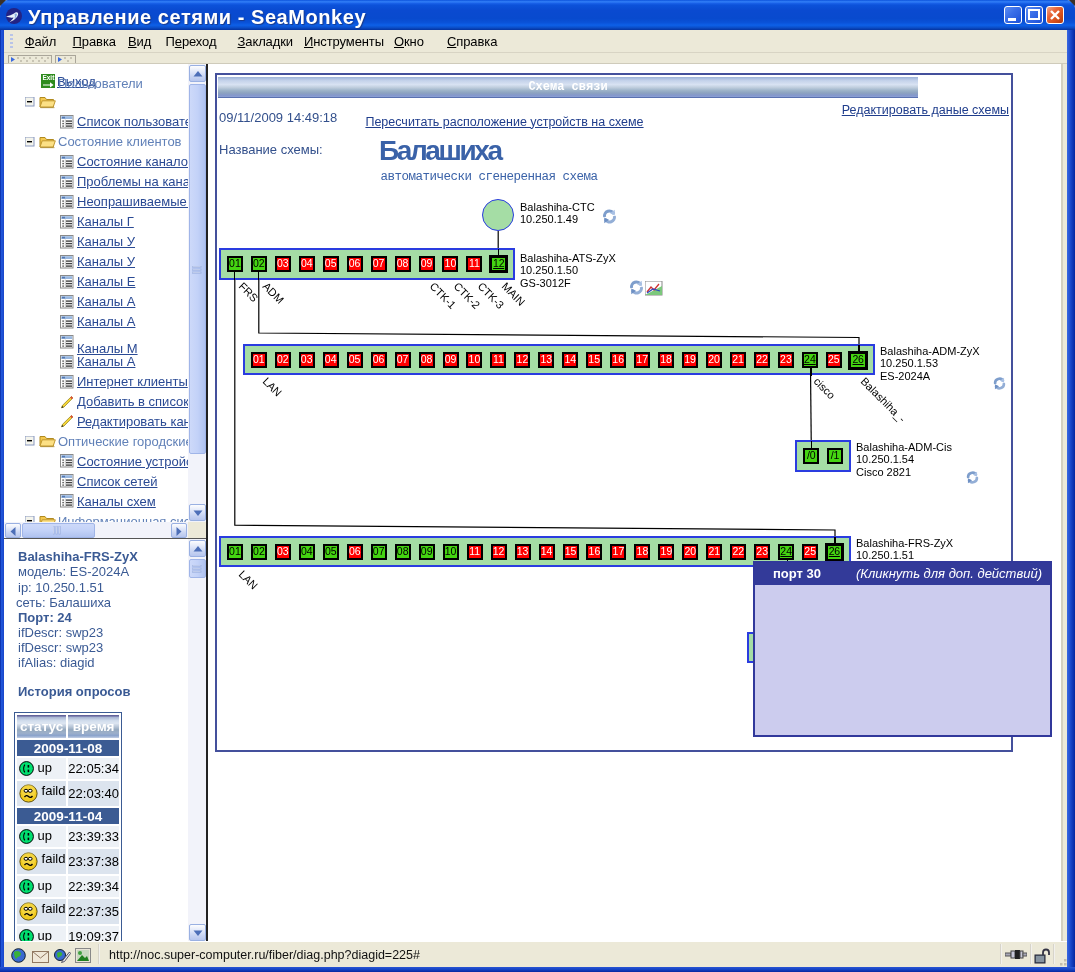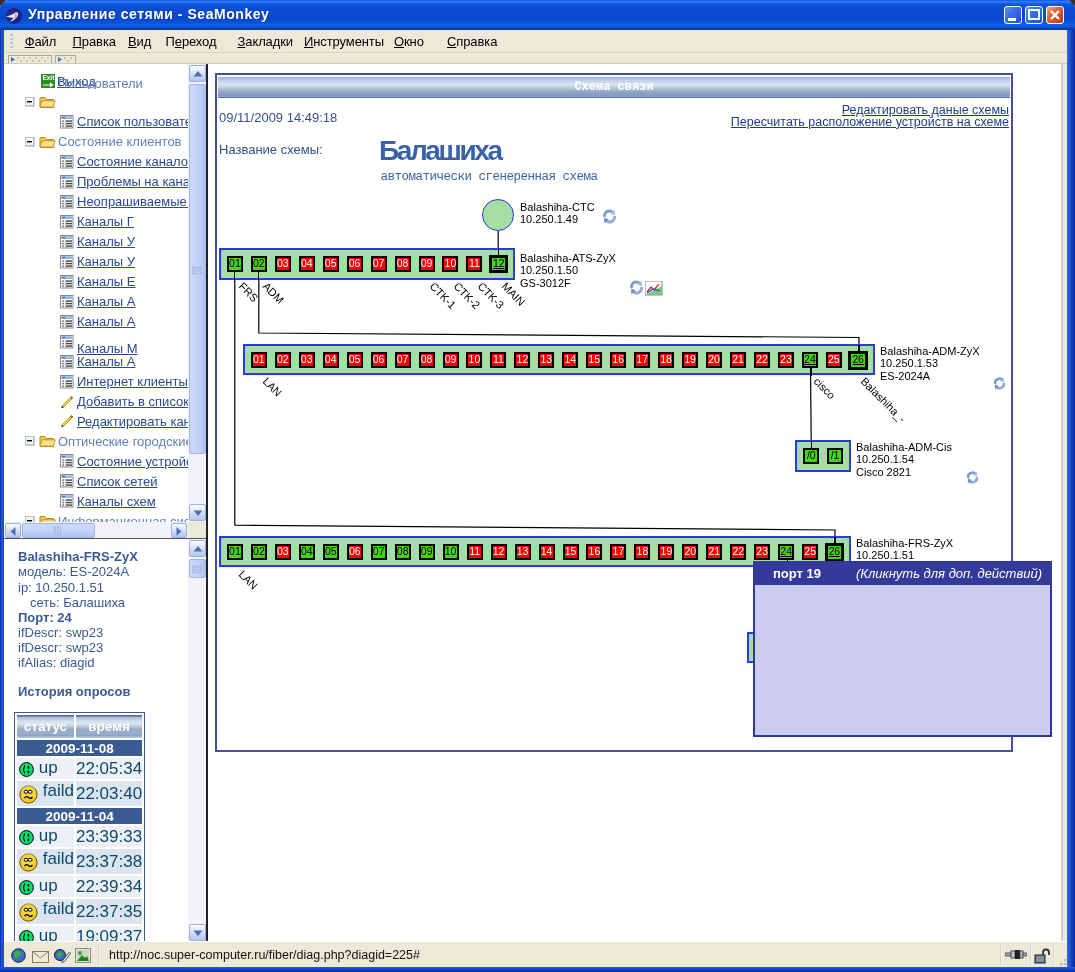"Управление сетями - SeaMonkey" #tb .title { font-size: 14px -> 20px }
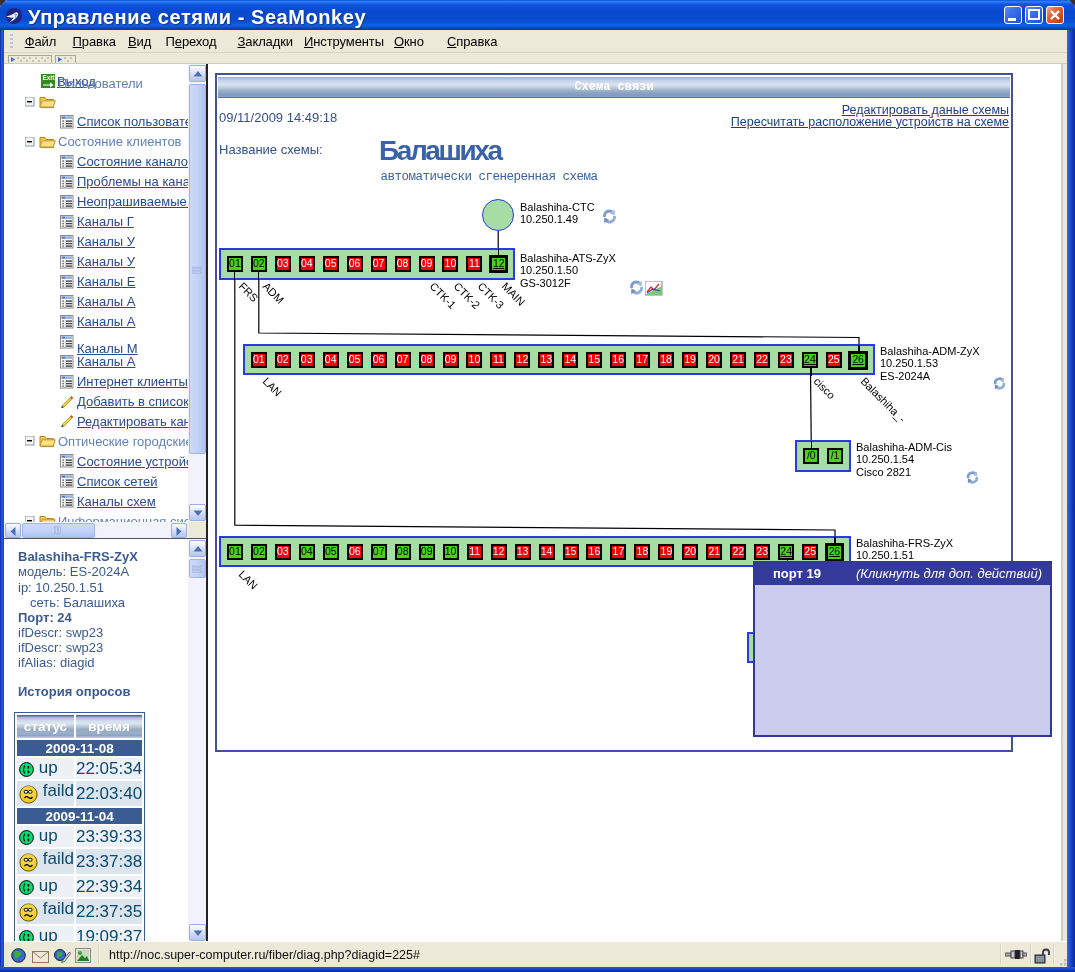"Схема связи" #shdr { width: 792px -> 700px }
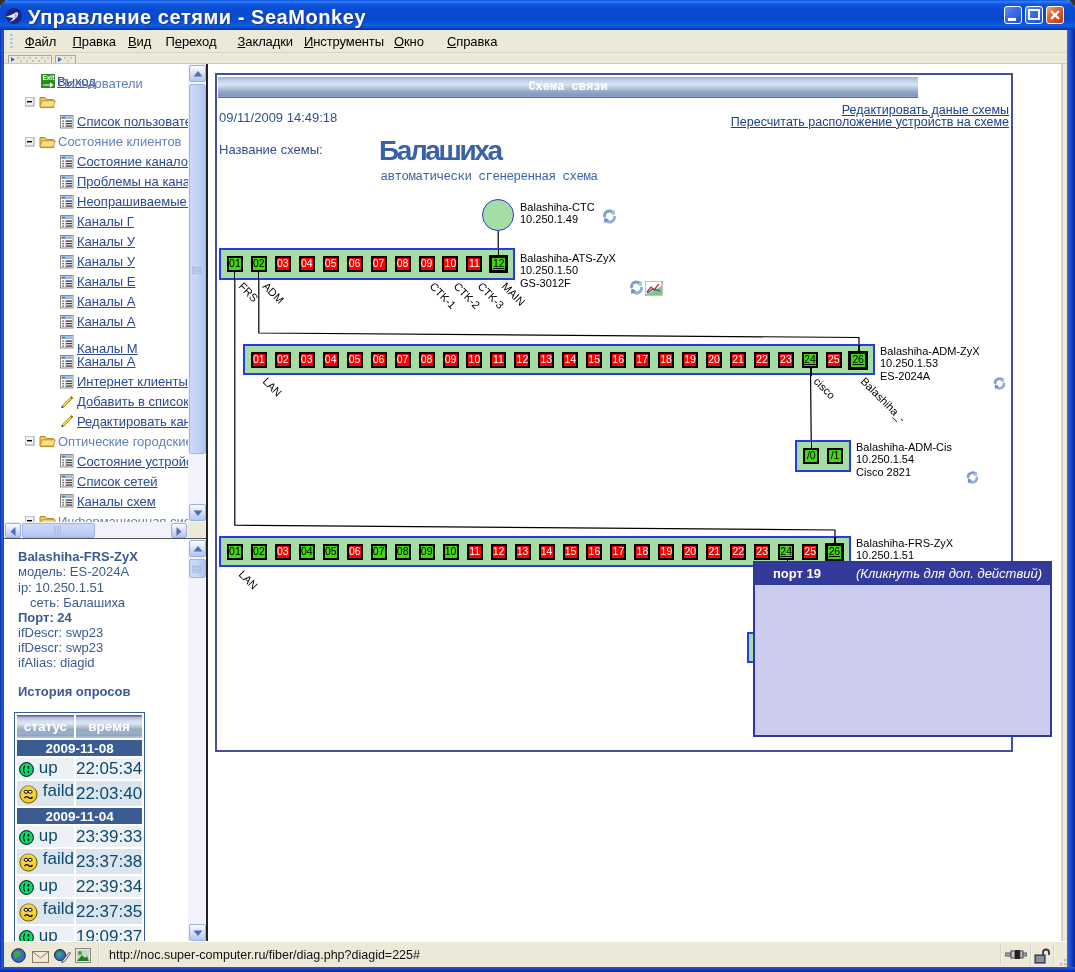"Пересчитать расположение устройств на" div.a { text-align: right -> center }
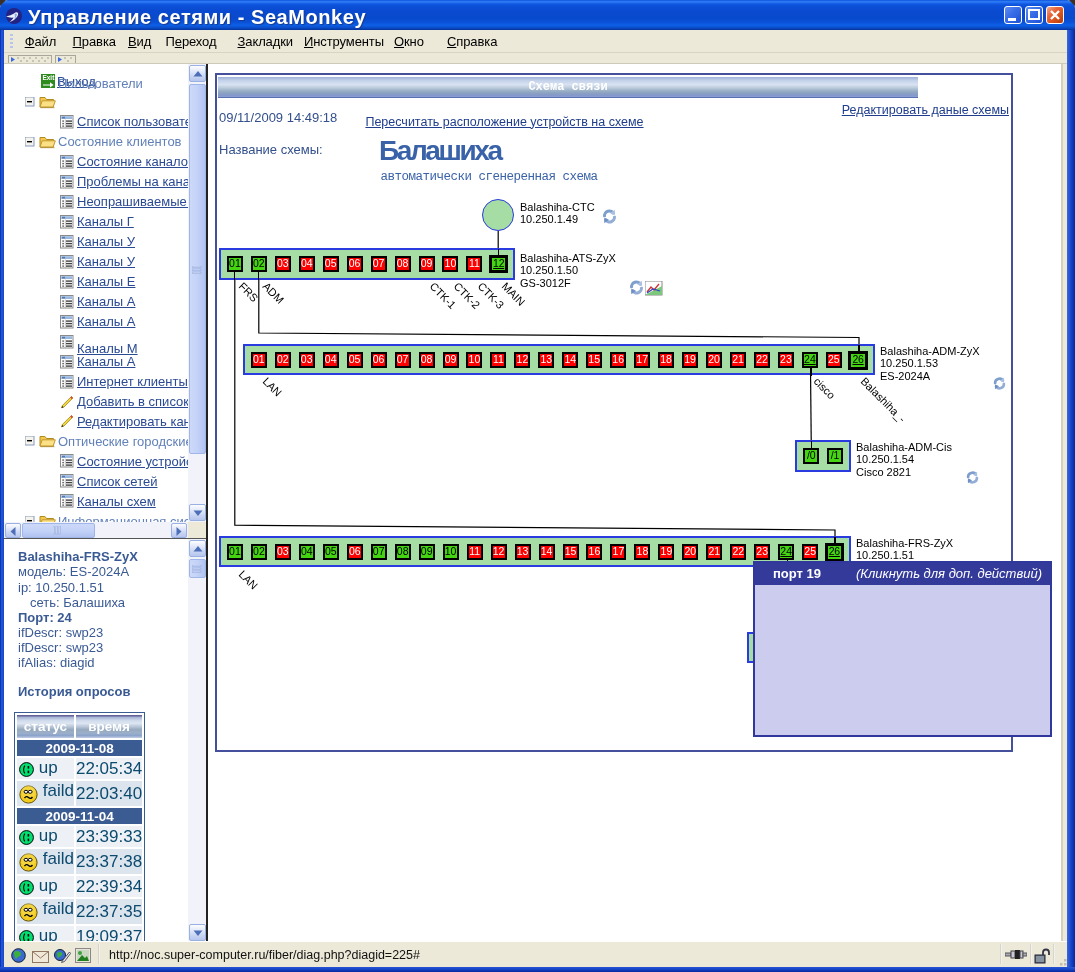"порт 19" span { text: 19 -> 30 }
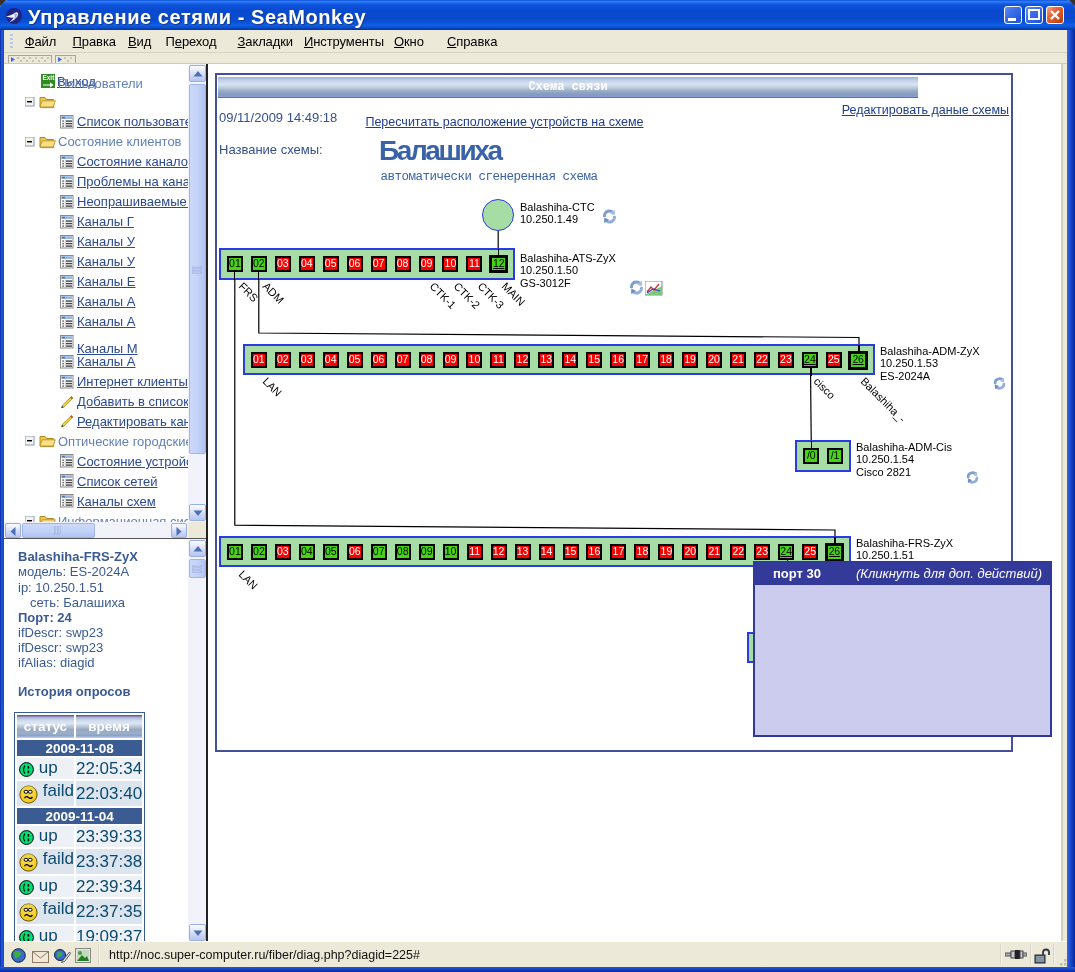"сеть: Балашиха" div.a { left: 26px -> 12px }
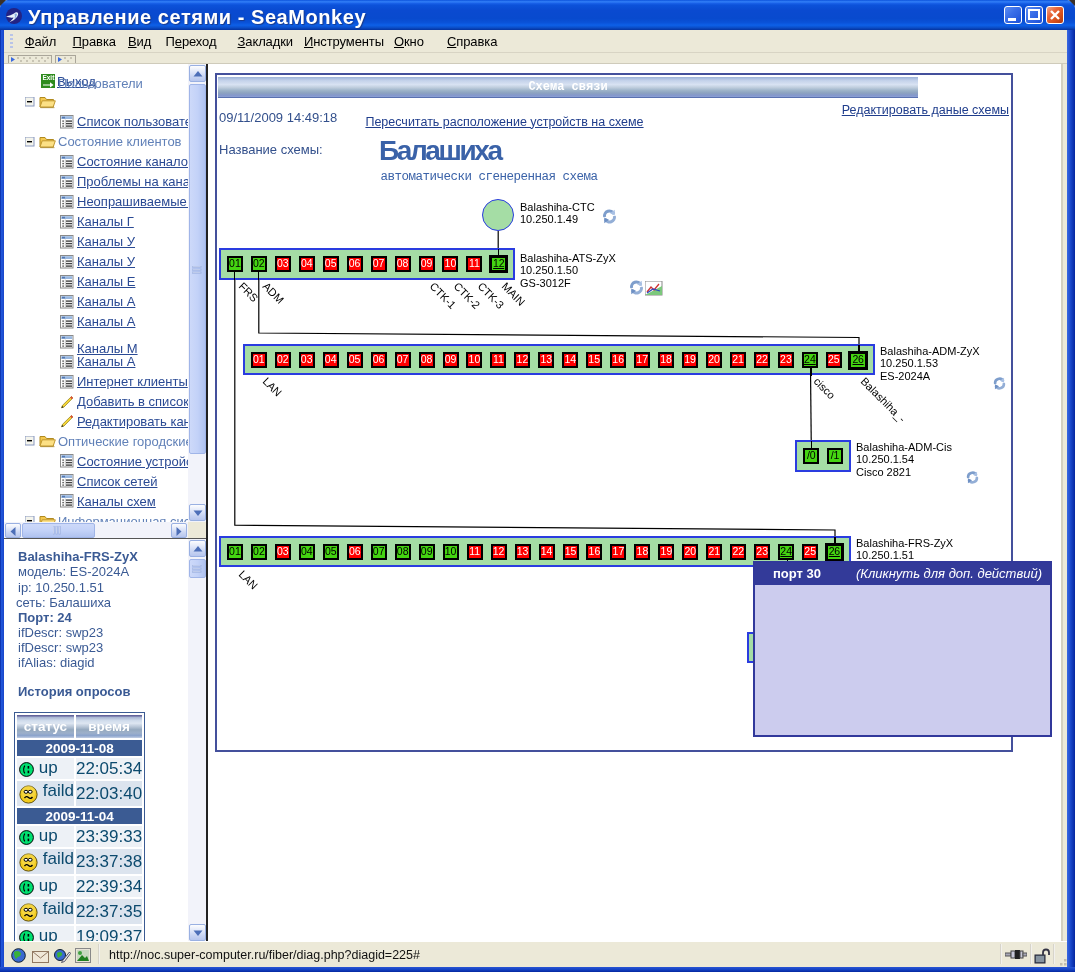"up" table.h td { color: #0c4a6e -> #000000; font-size: 17px -> 13px }
